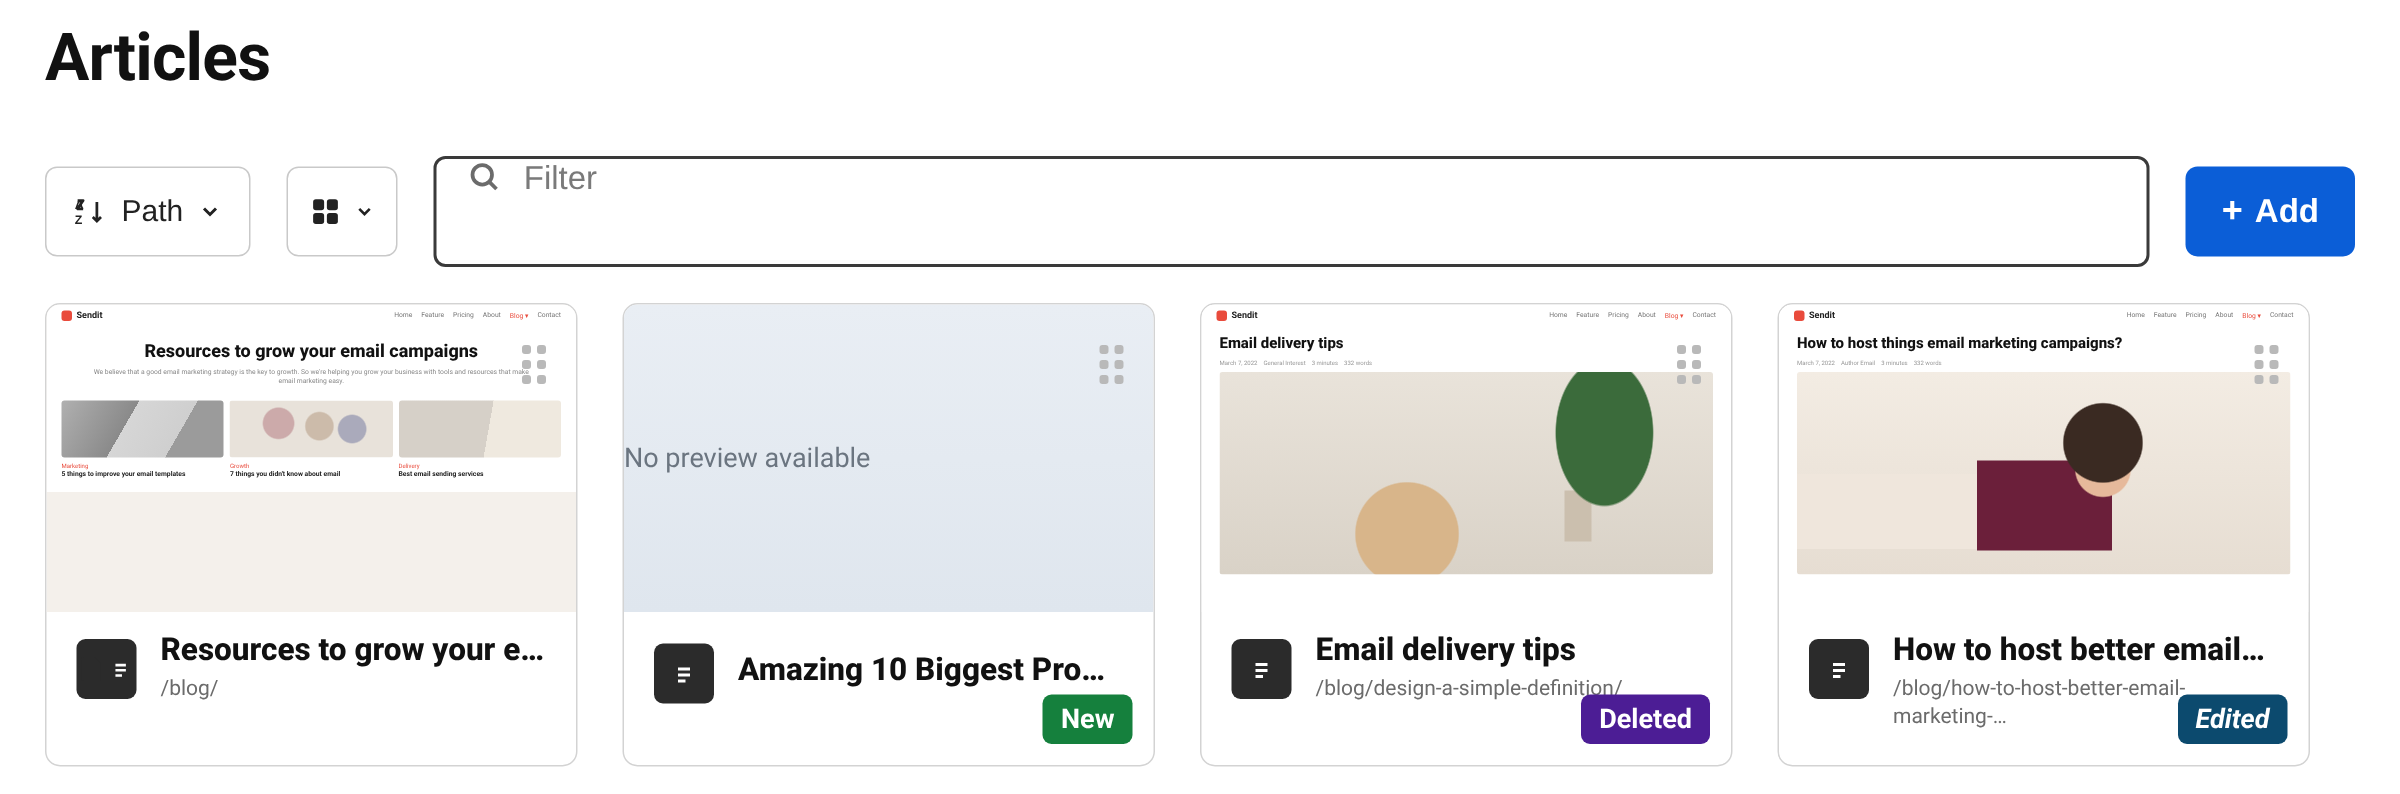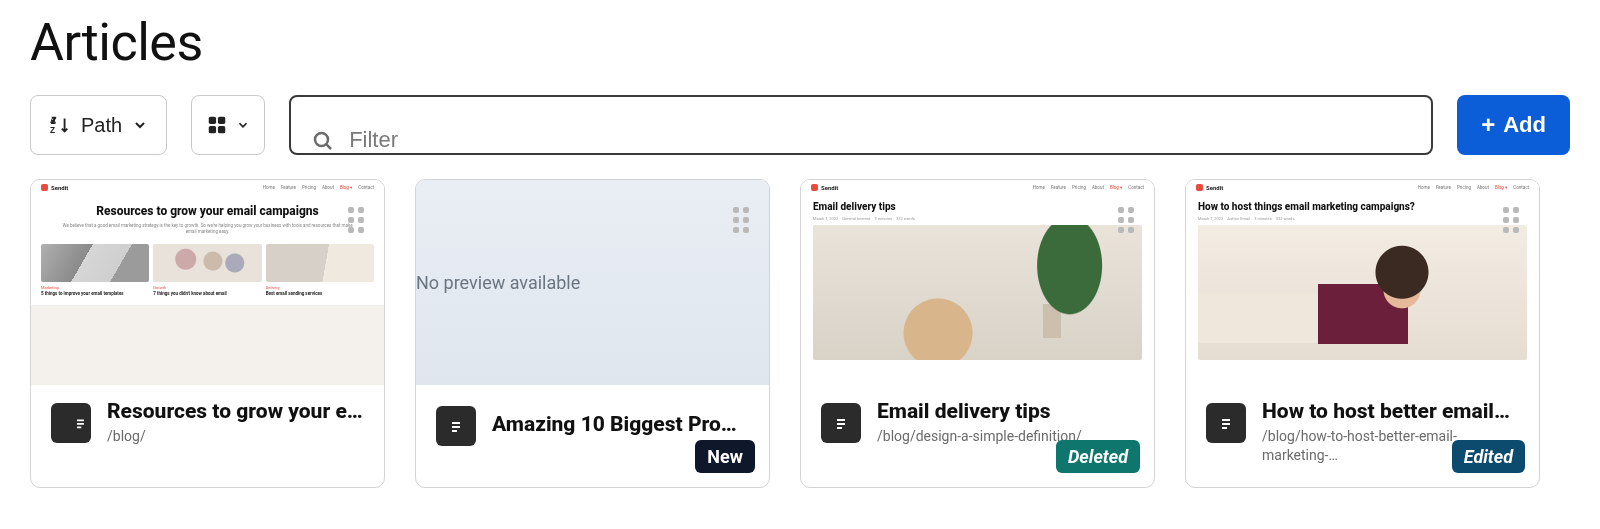"Articles" h1.page-title { font-size: 52px -> 44px; font-weight: 400 -> 700; margin-bottom: 22px -> 40px }
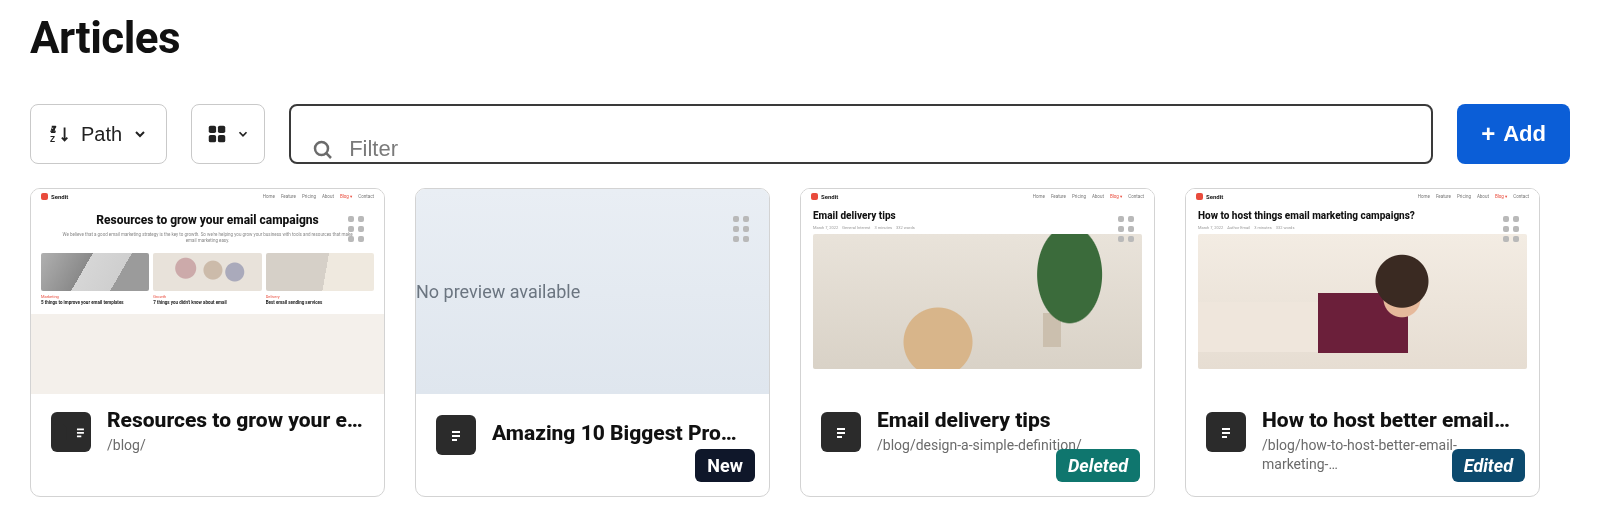"Filter" .search-wrap { align-items: flex-end -> flex-start; height: 60px -> 74px }
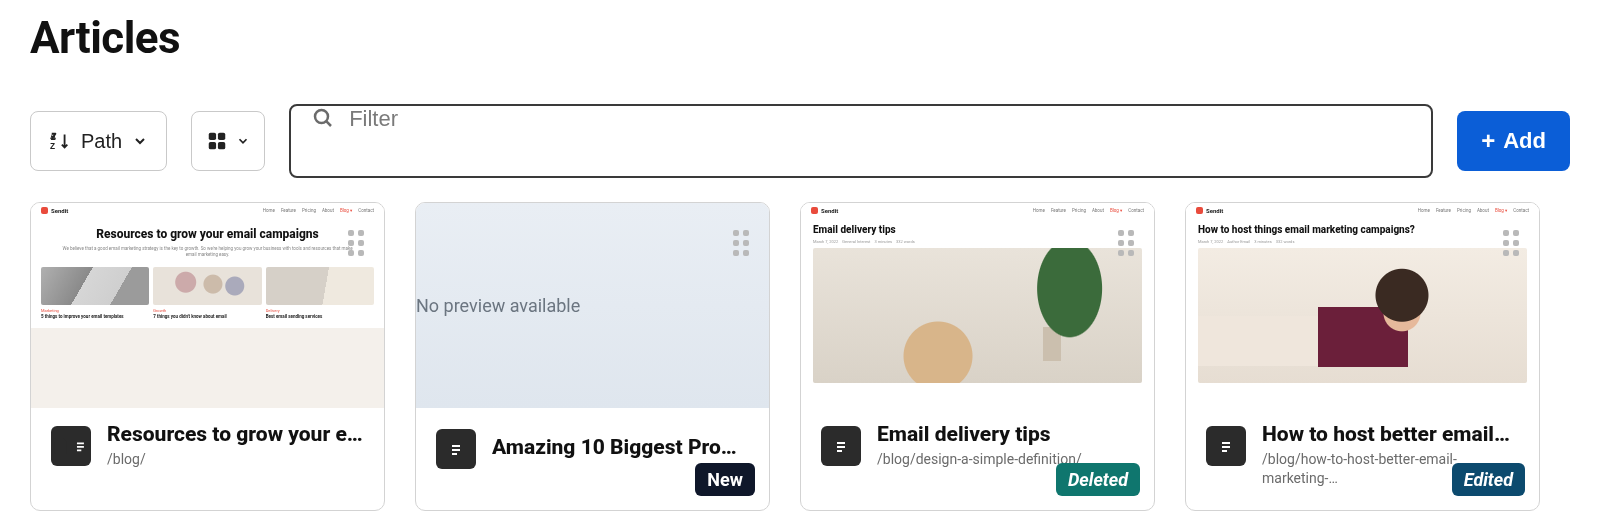"New" .status-new { background: #0f172a -> #15803d }
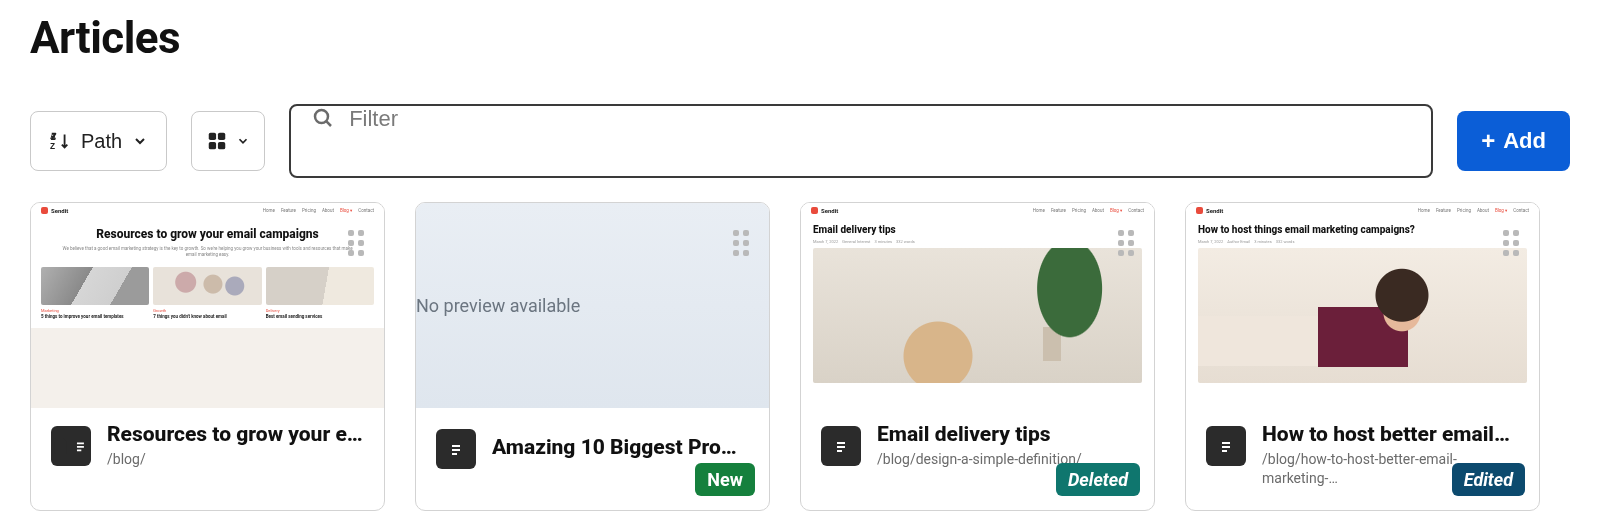"Deleted" .status-deleted { background: #0f766e -> #4c1d95; font-style: italic -> none }
